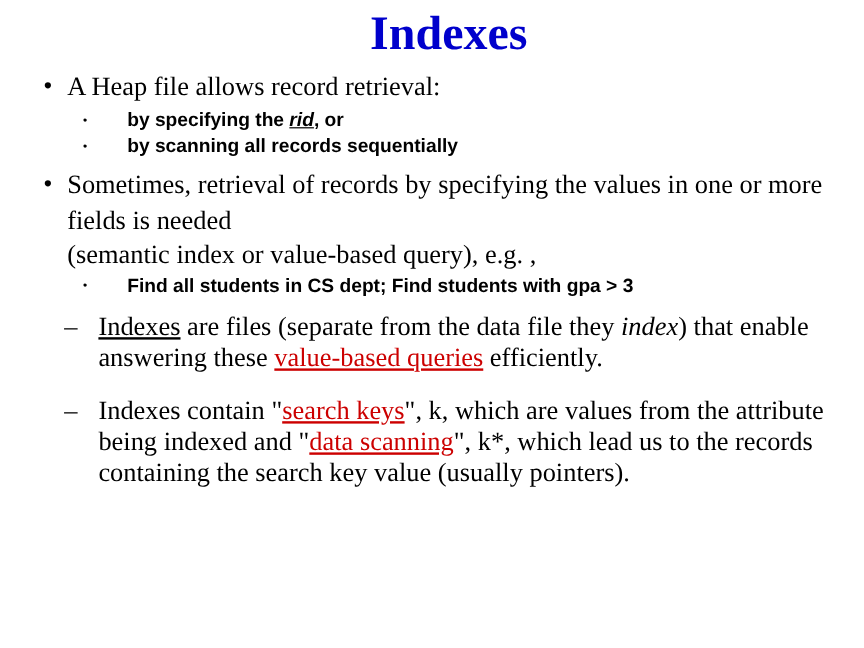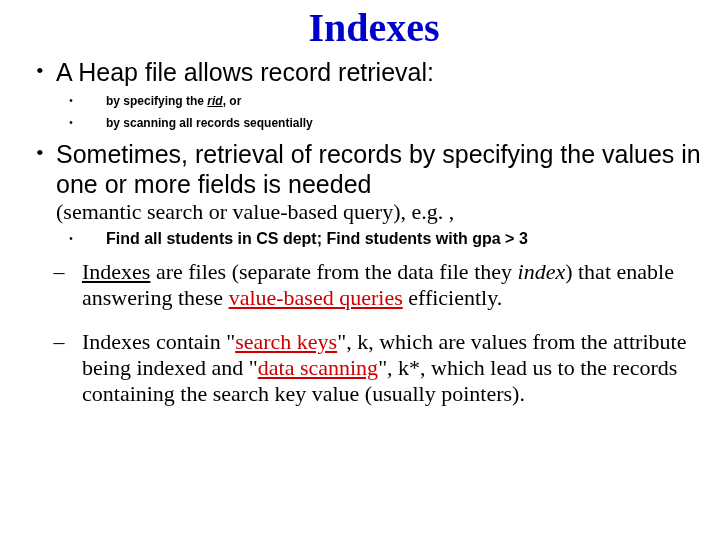"A Heap file allows record" .main-text { font-family: Liberation Sans, sans-serif -> Liberation Serif, serif; font-size: 25px -> 22px }
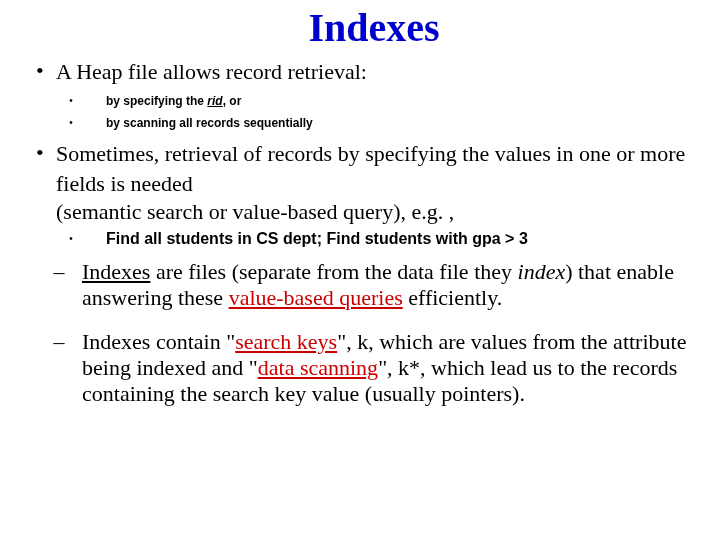"by specifying the rid, or" .sub-text { font-size: 12px -> 16px }
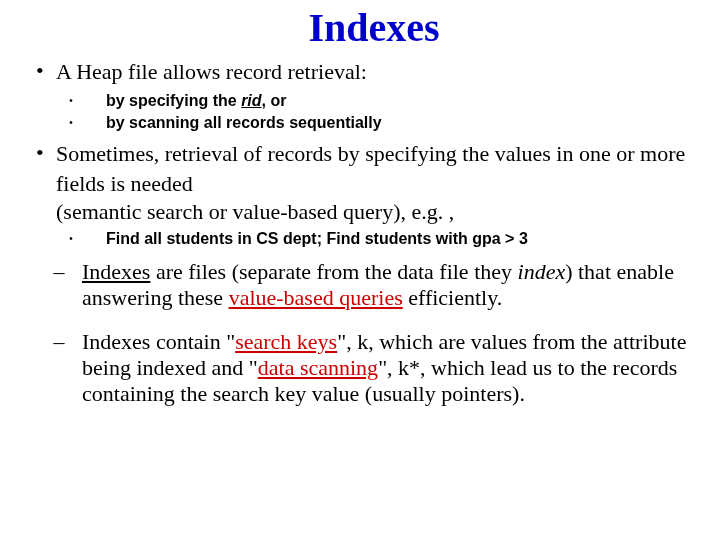"(semantic search or value-based query)," div.sub-note { text: search -> index }
